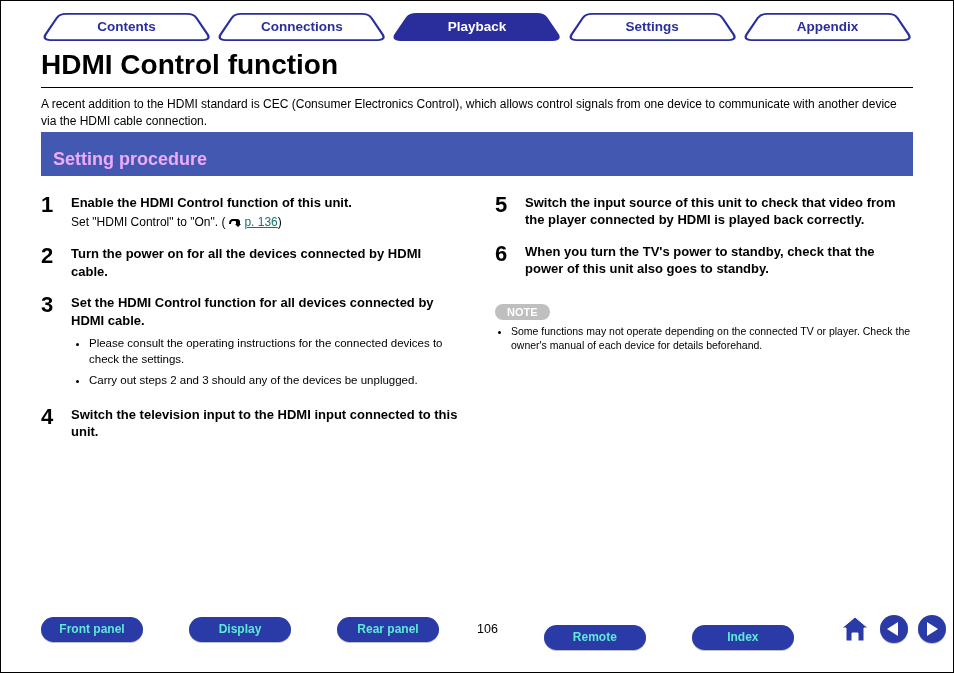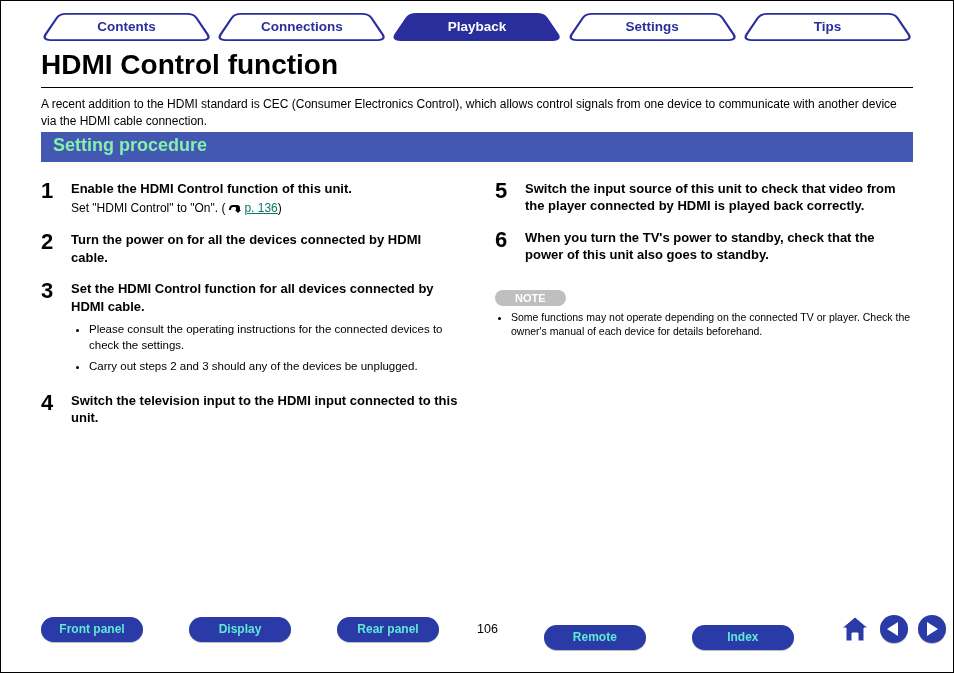"Tips" div.tab { html: <div><svg> <path></path> </svg><span>Tips</span></div> -> none }
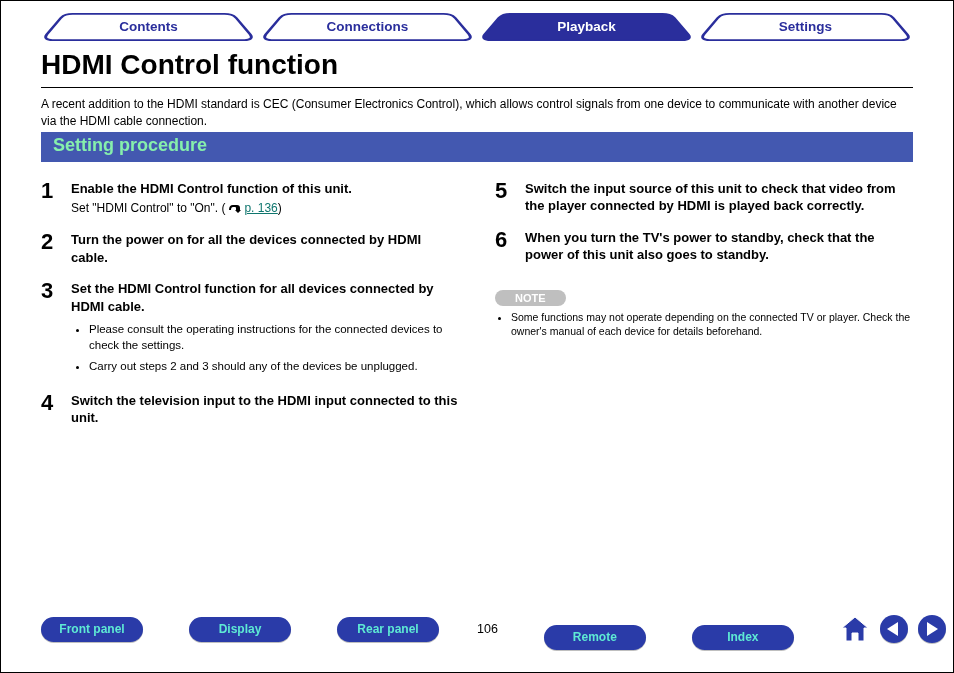"Appendix" div.tab { html: none -> <div><svg> <path></path> </svg><span>Appendix</span></div> }
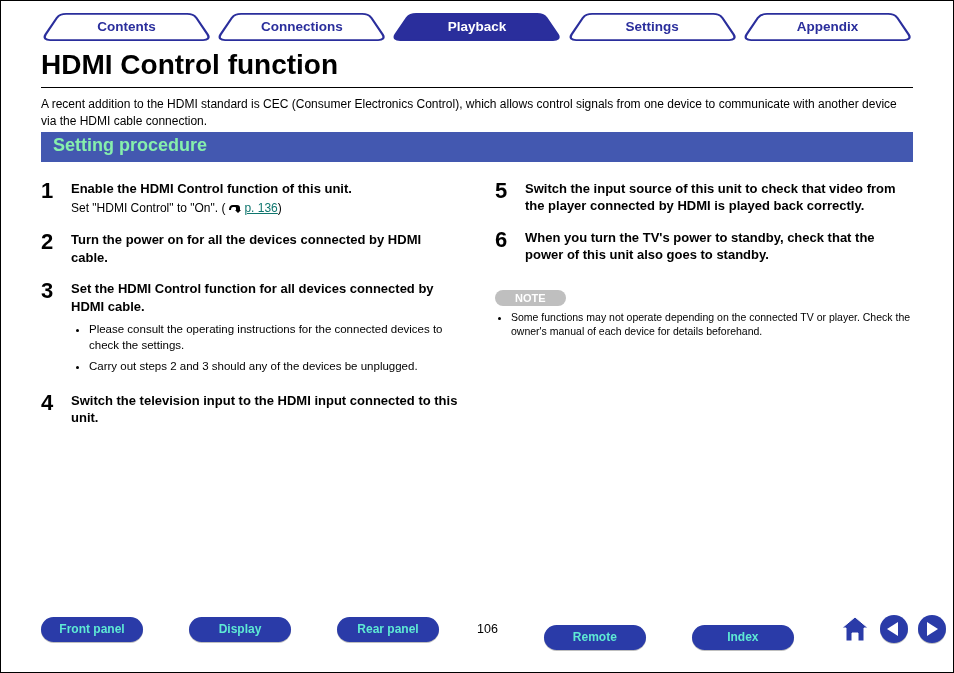"Setting procedure" .banner { color: #86efac -> #f0abfc; padding: 3px 12px 6px -> 17px 12px 6px }
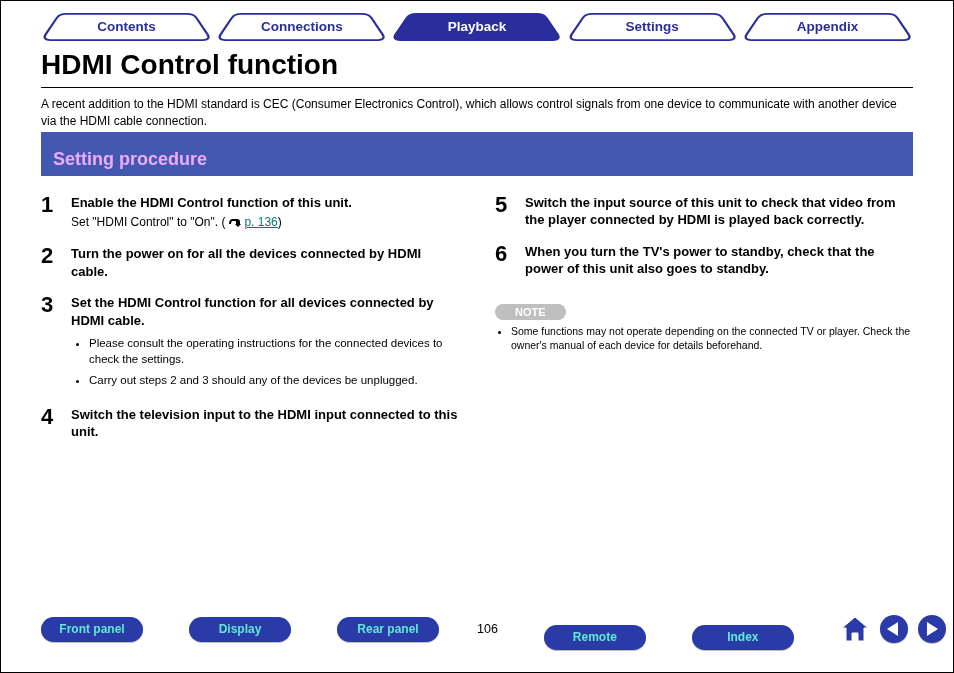"NOTE" .note-chip { padding: 2px 20px -> 2px 12px }
